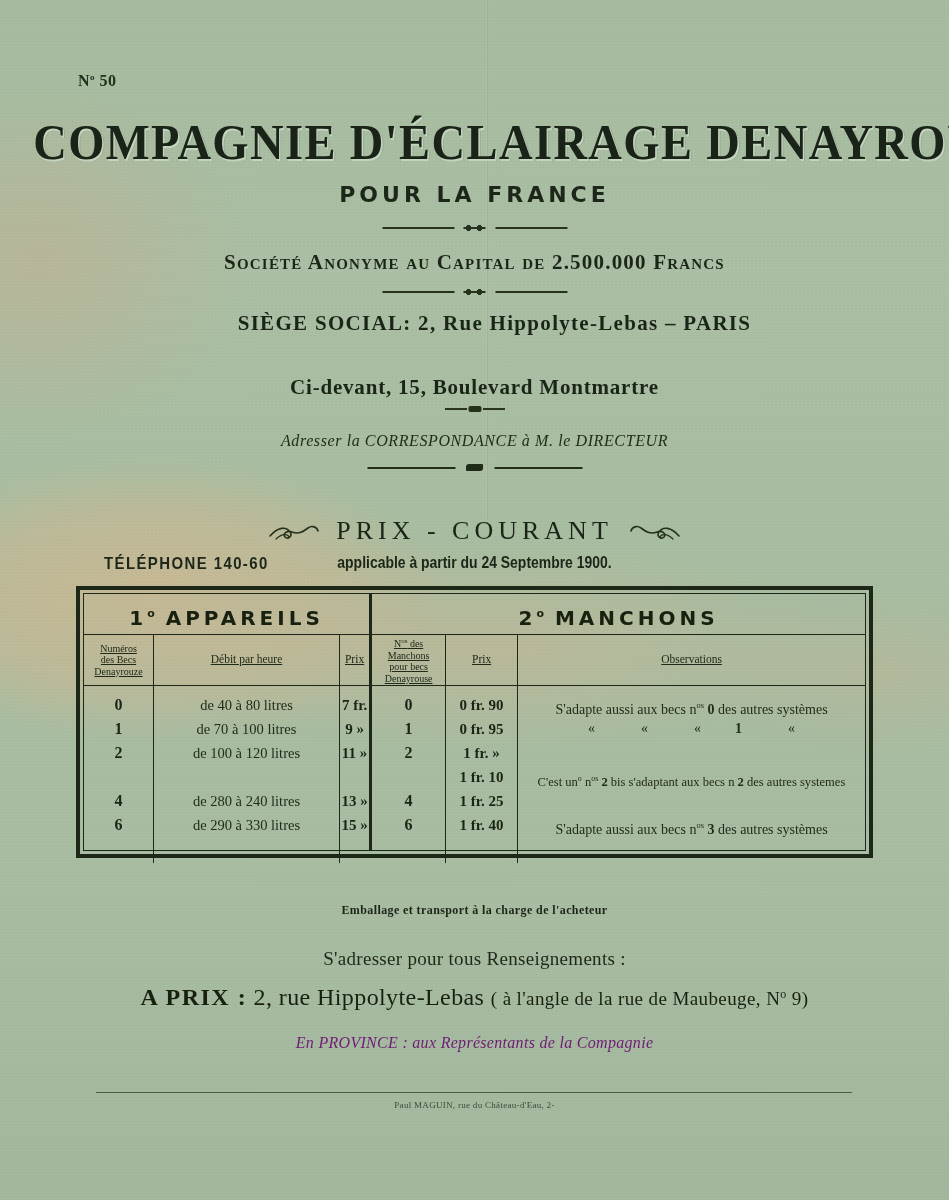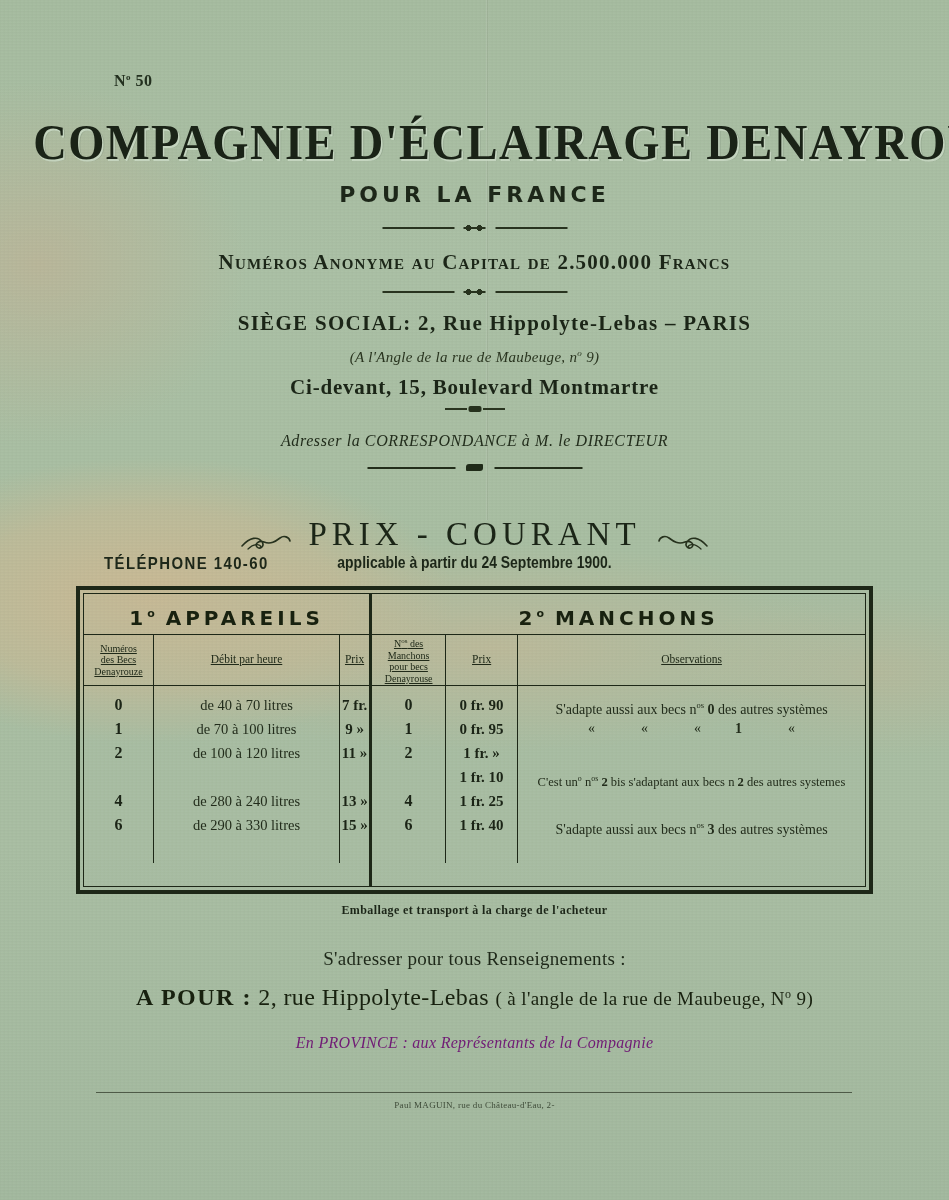"No 50" #docnum { margin-left: 36px -> none }
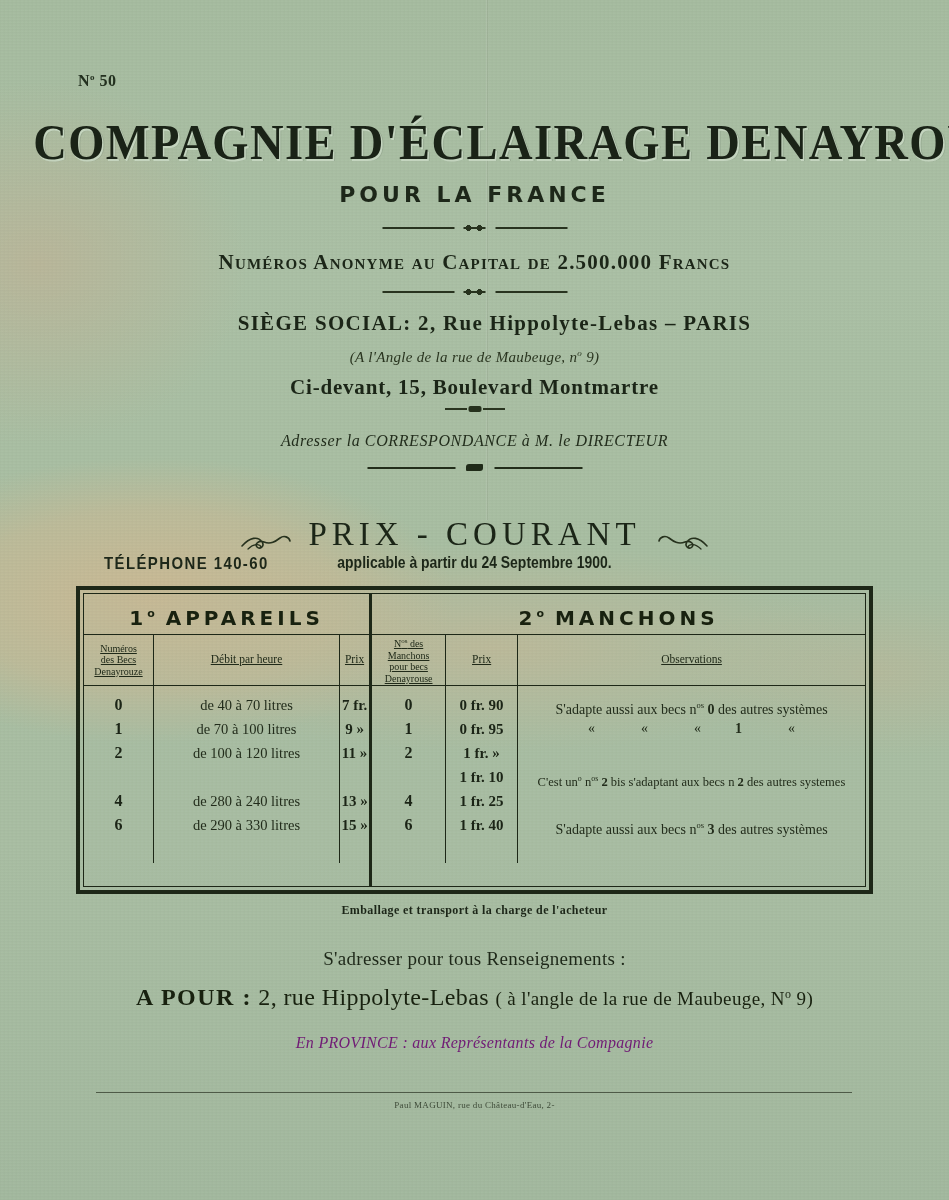"Numéros Anonyme au Capital de" div.ctr { text: Numéros -> Société }
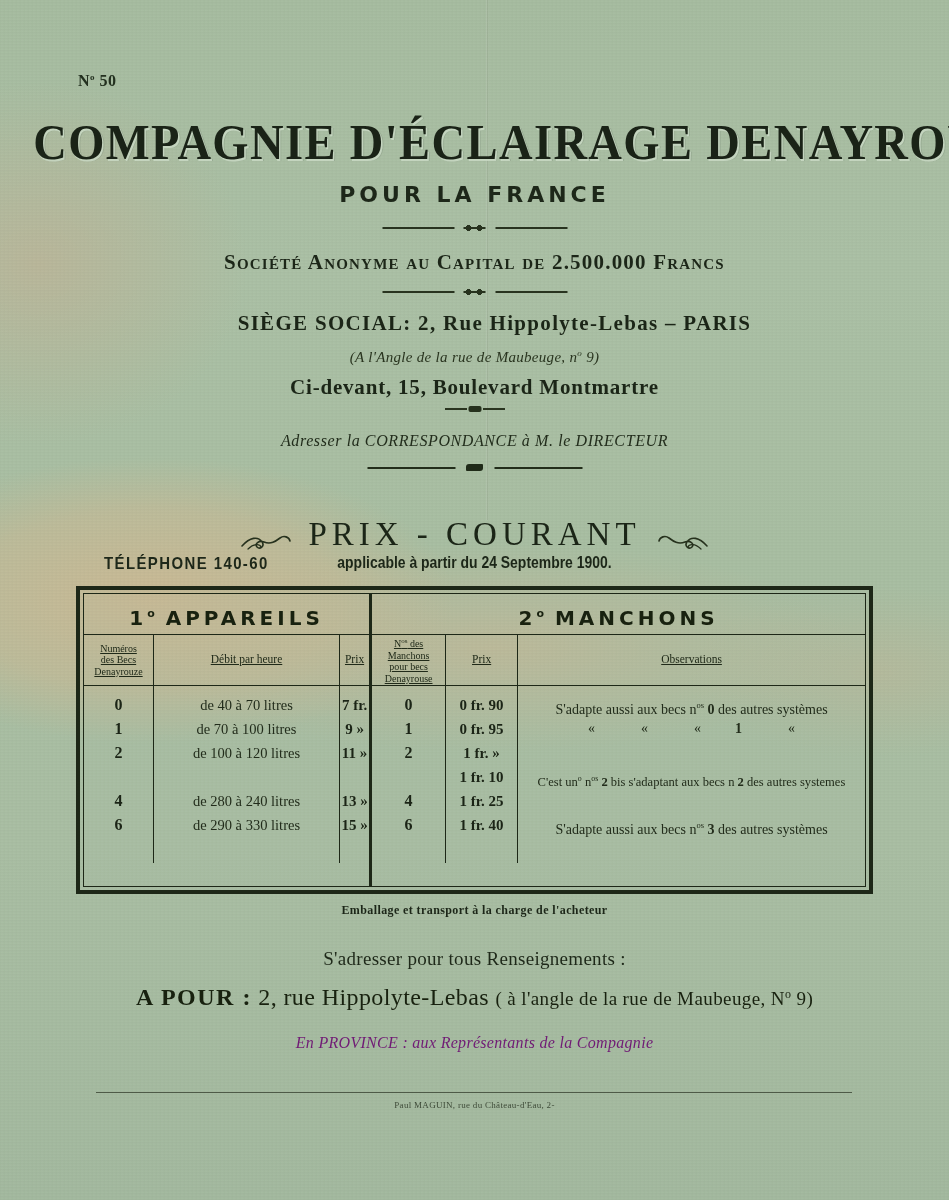"(A l'Angle de la rue" div.ctr { html: <div>(A l'Angle de la rue de Maubeuge, n<sup>o</sup> 9)</div> -> none }
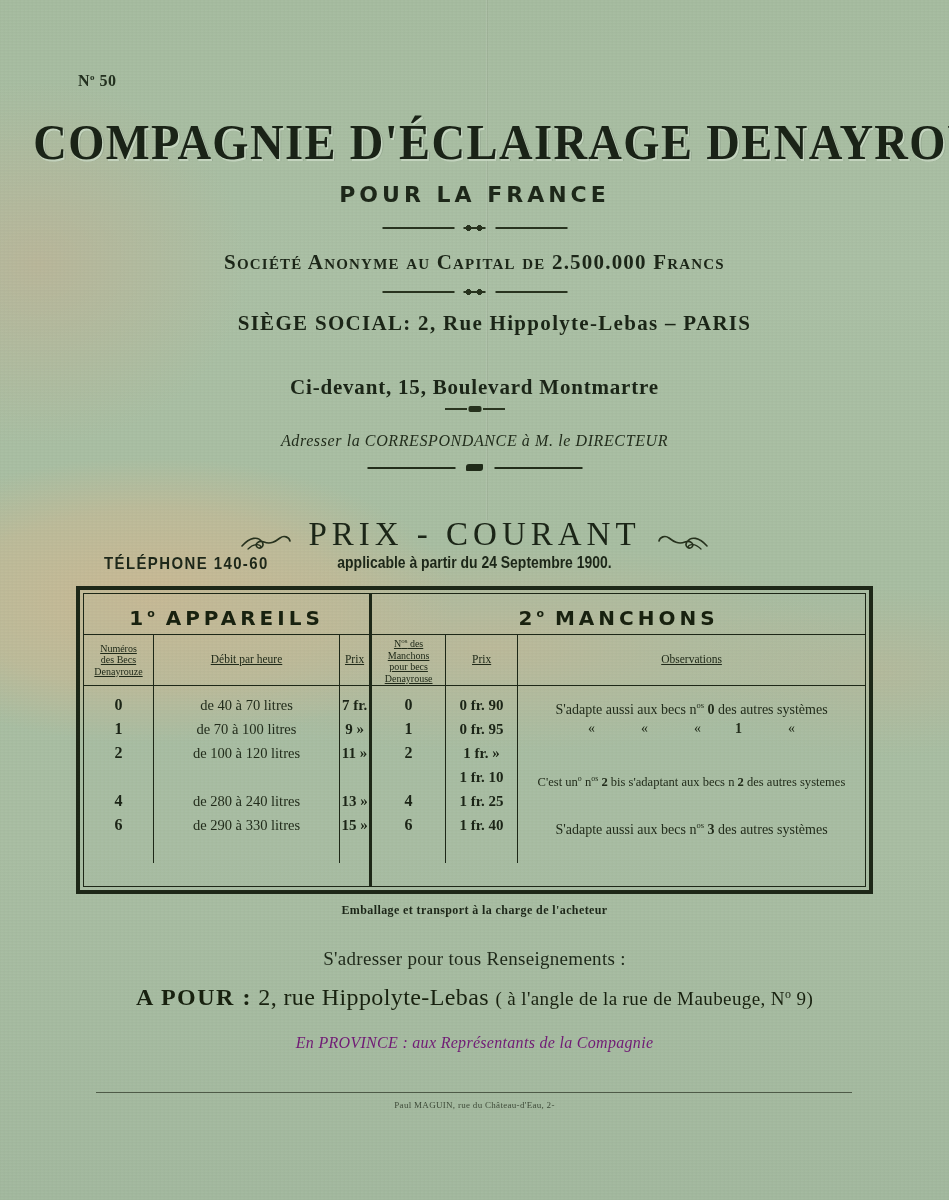"PRIX - COURANT" #prixcourant { font-size: 33px -> 26px }
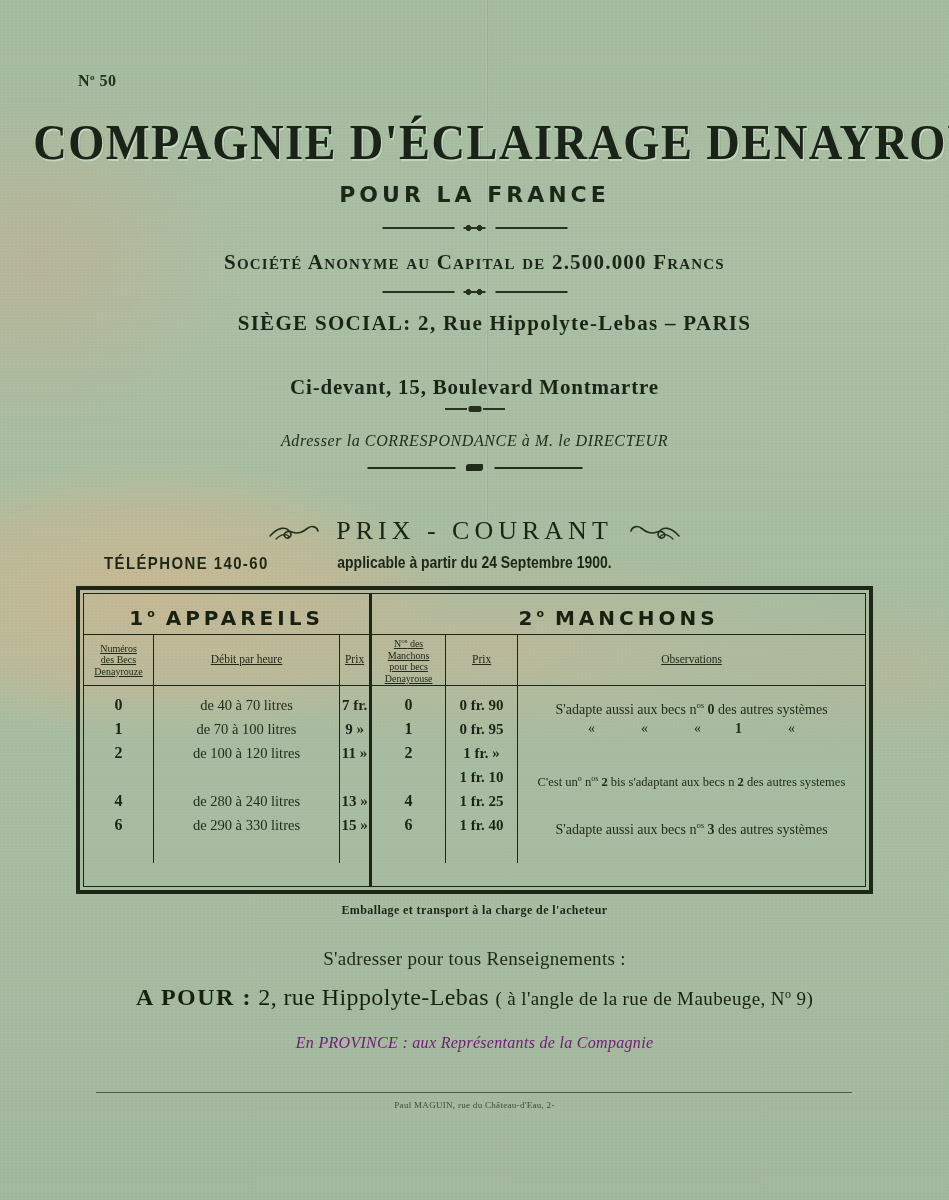"1o APPAREILS" #tableframe { height: 308px -> 272px }
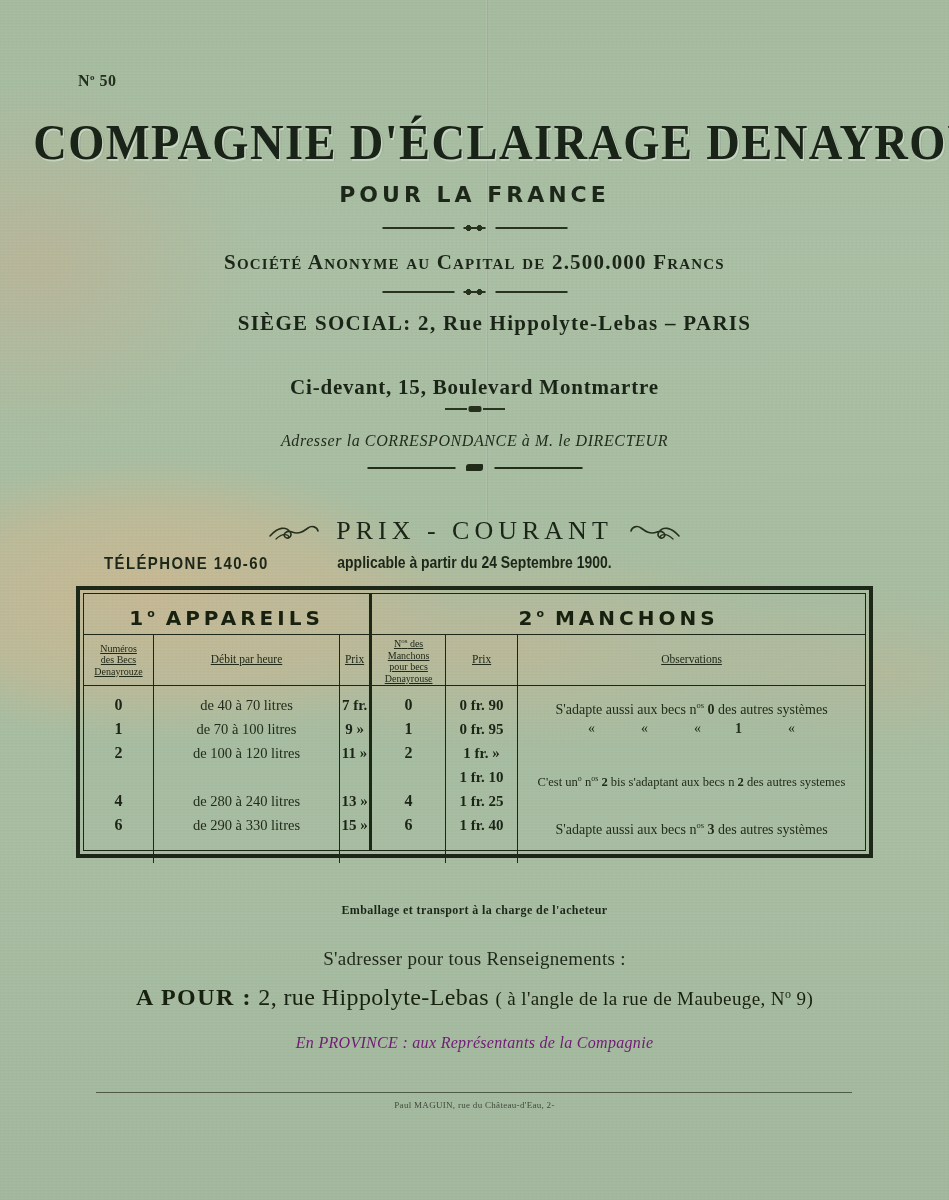"de 40 à 70 litres" div.cell { text: 70 -> 80 }
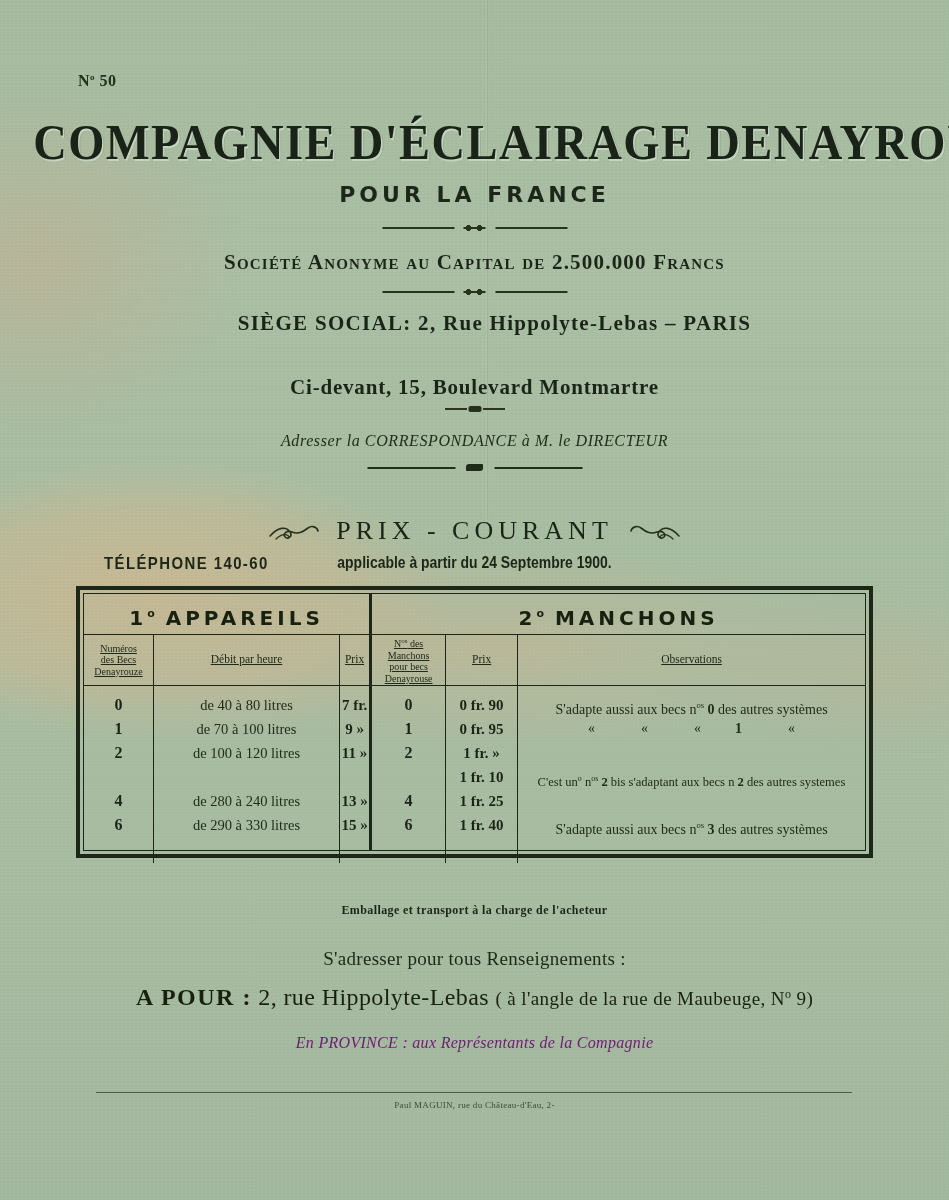"A POUR :" span.lead { text: POUR -> PRIX }
